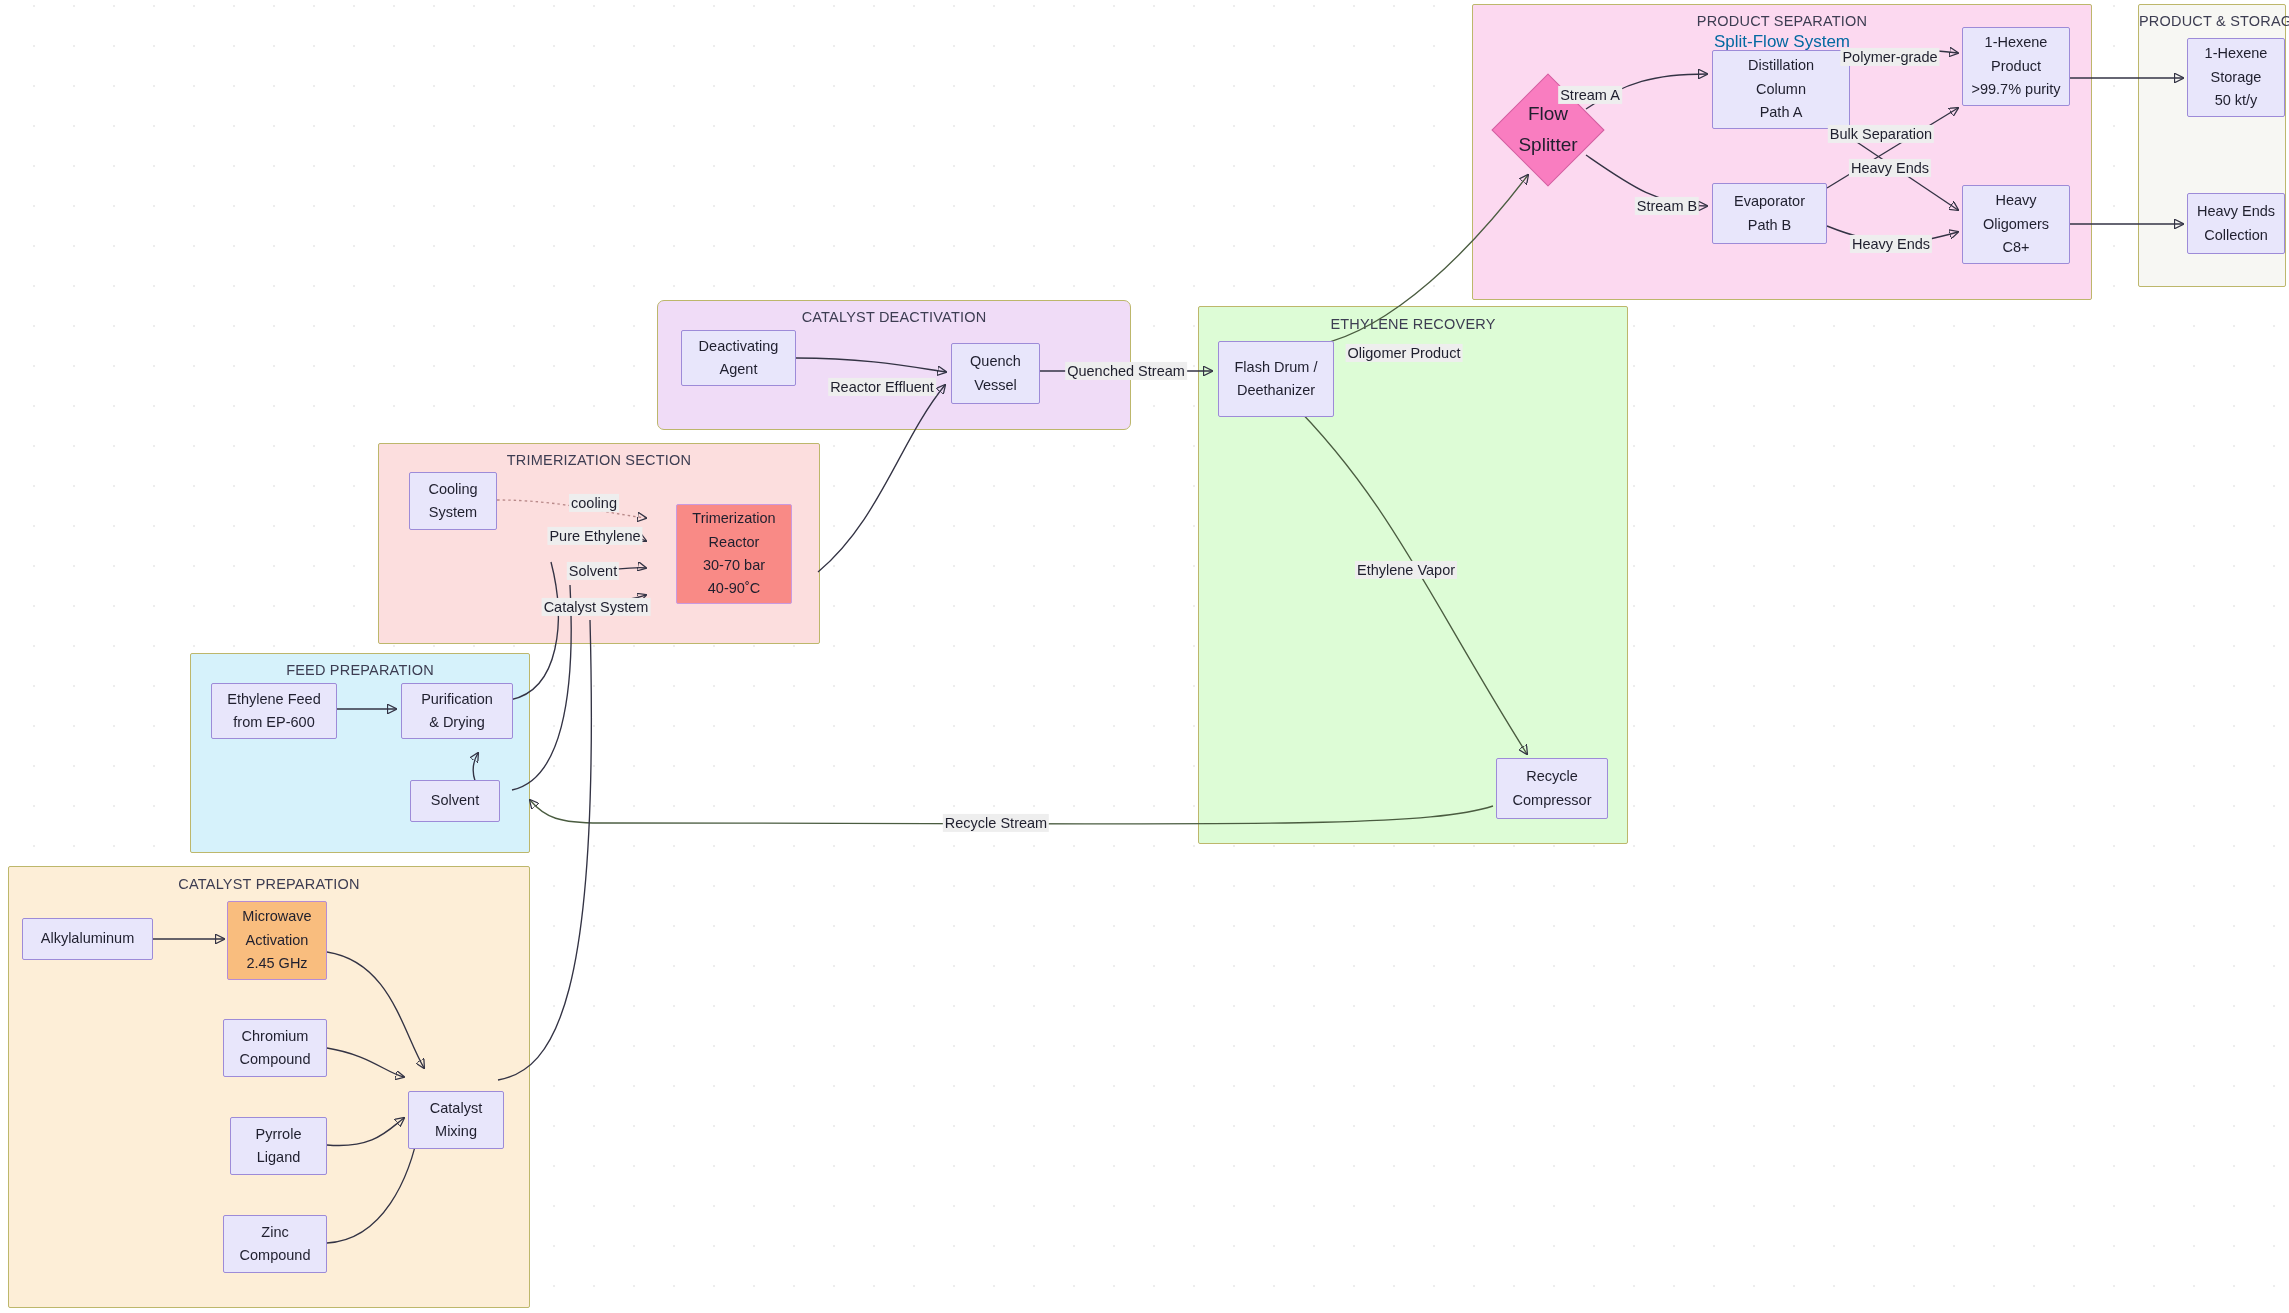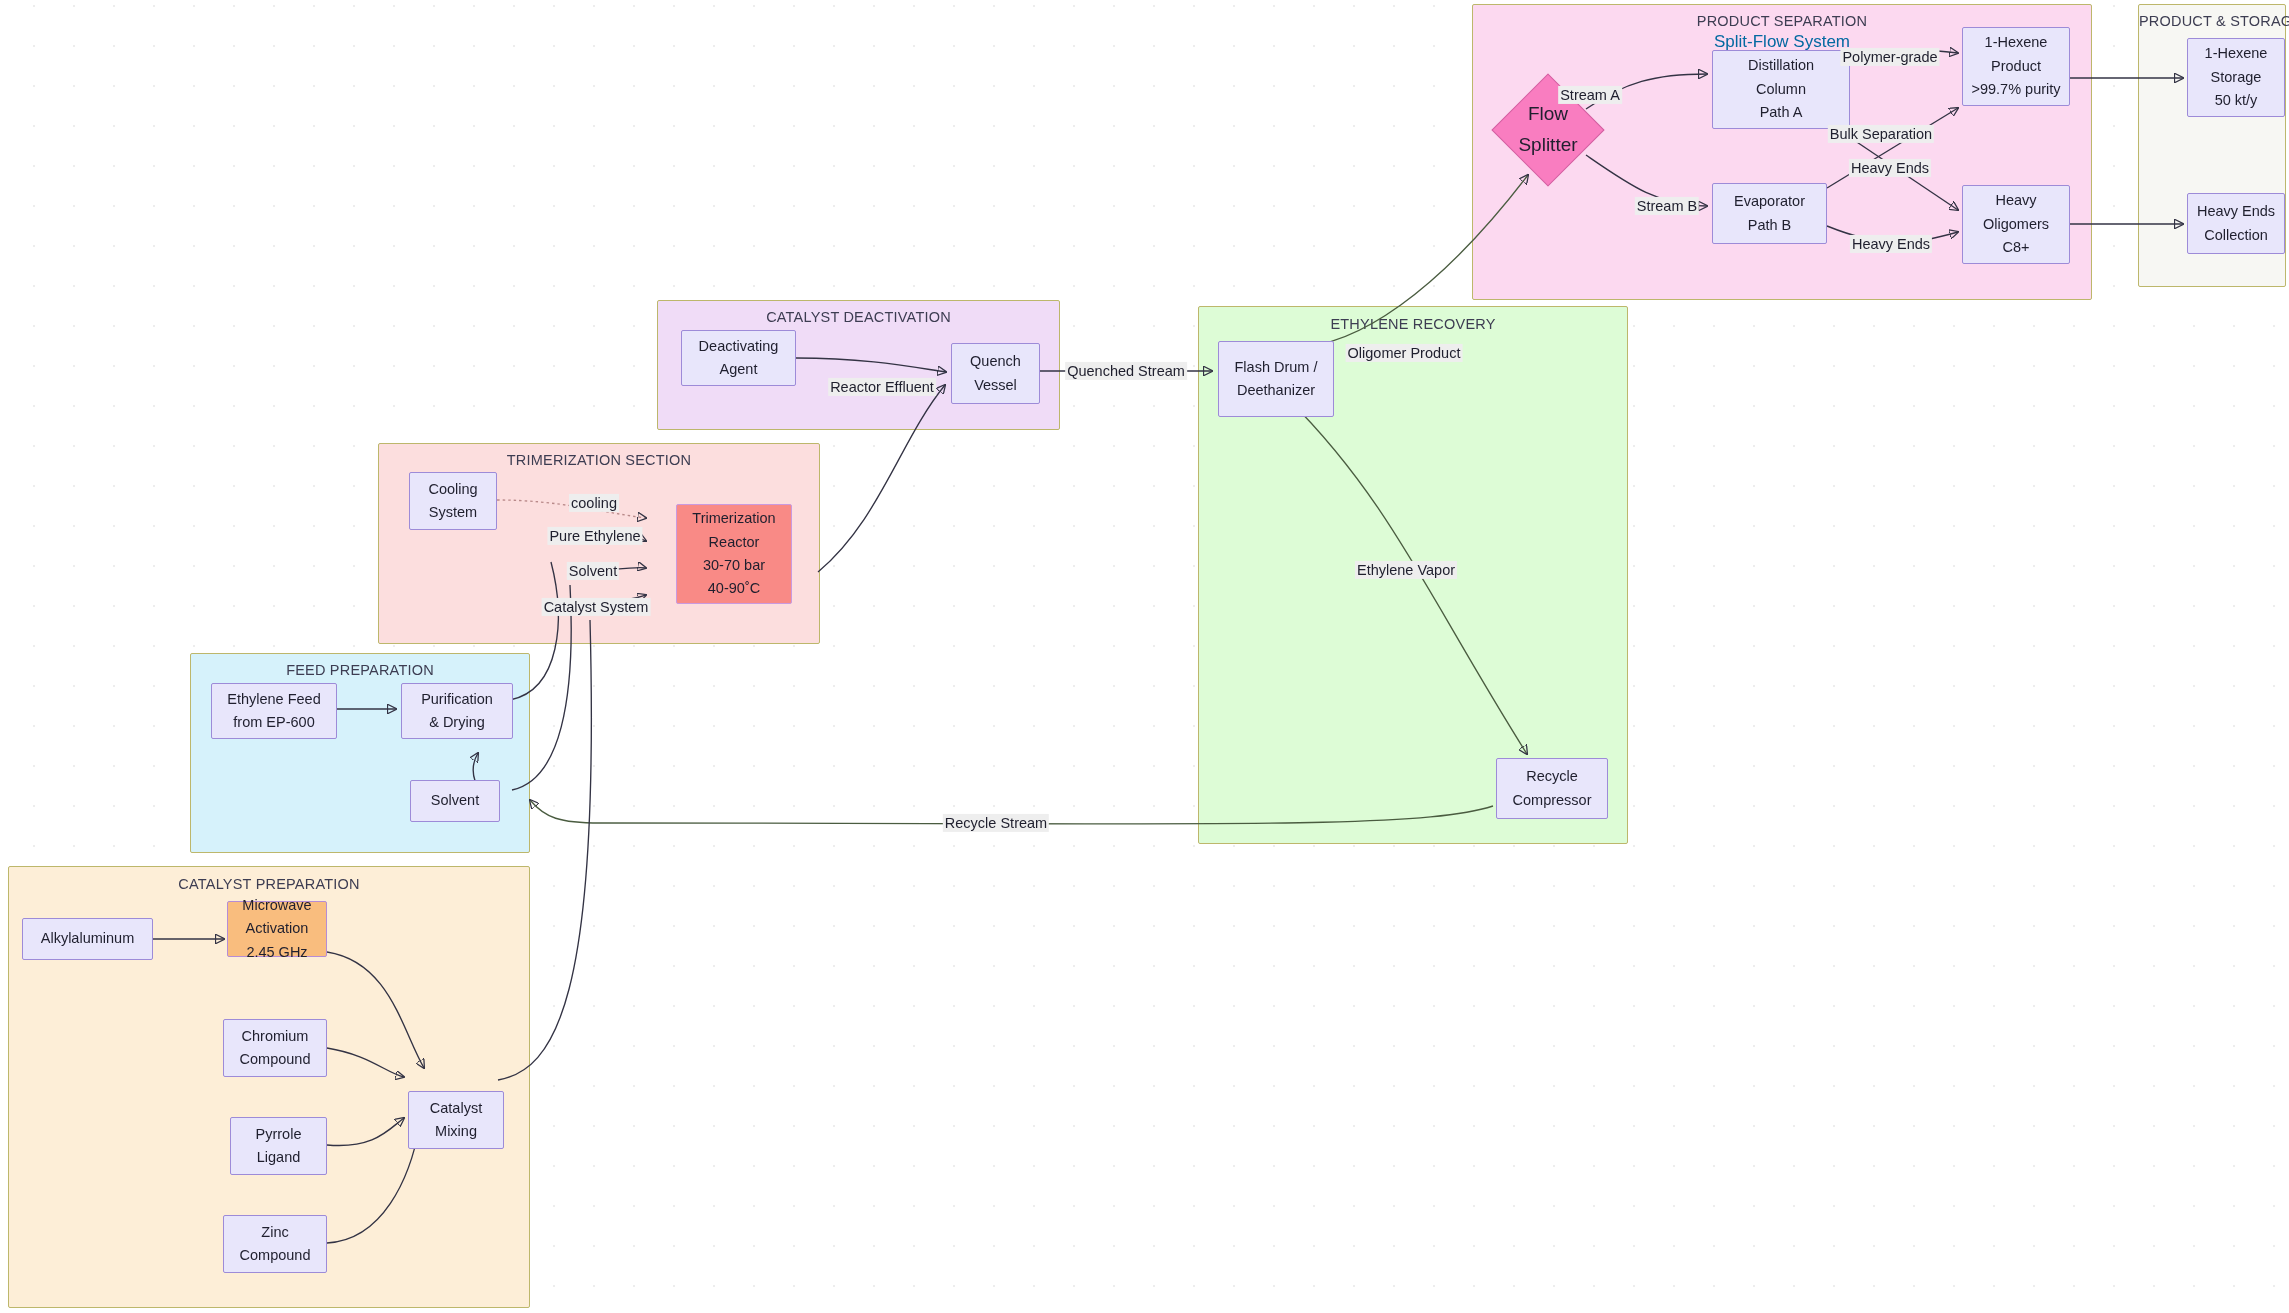"CATALYST DEACTIVATION" div.cluster { border-radius: none -> 7px; width: 403px -> 474px }
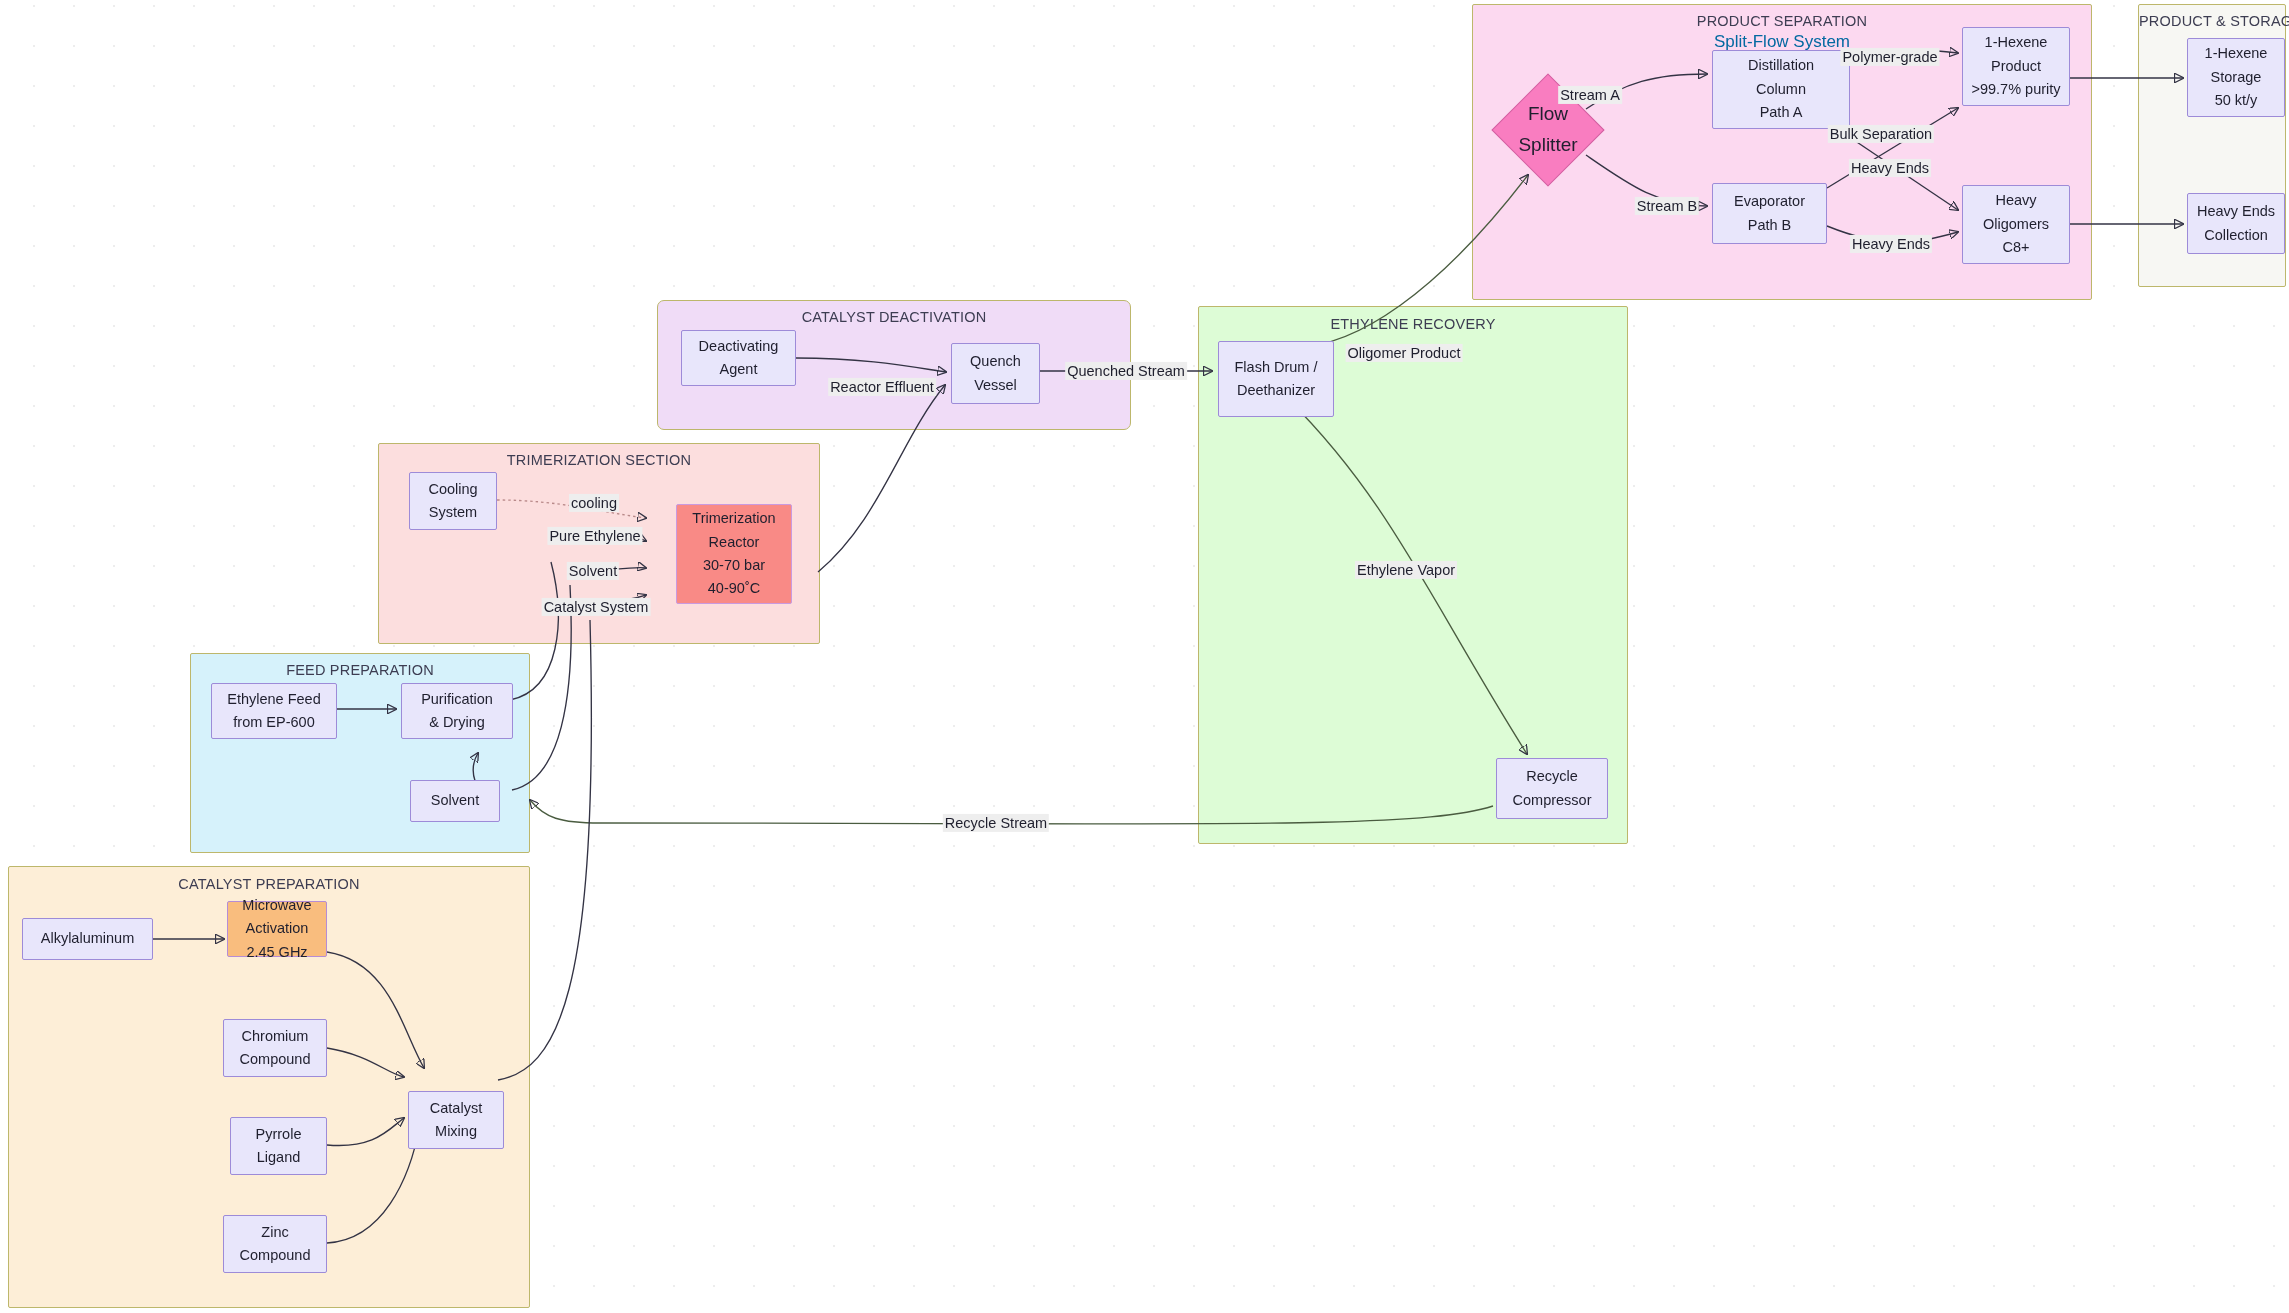"Microwave" div.node { height: 56px -> 79px }
